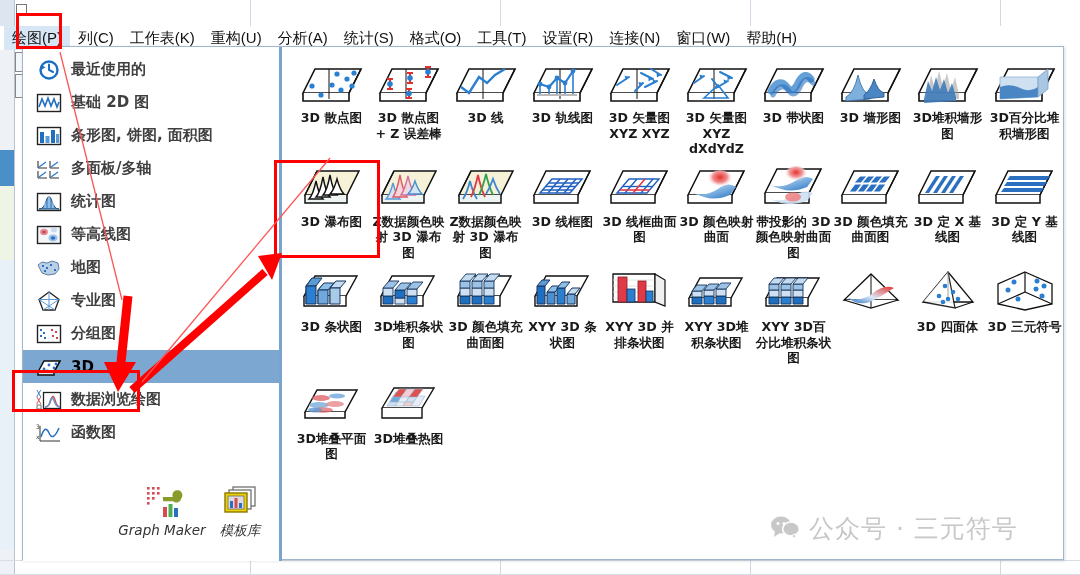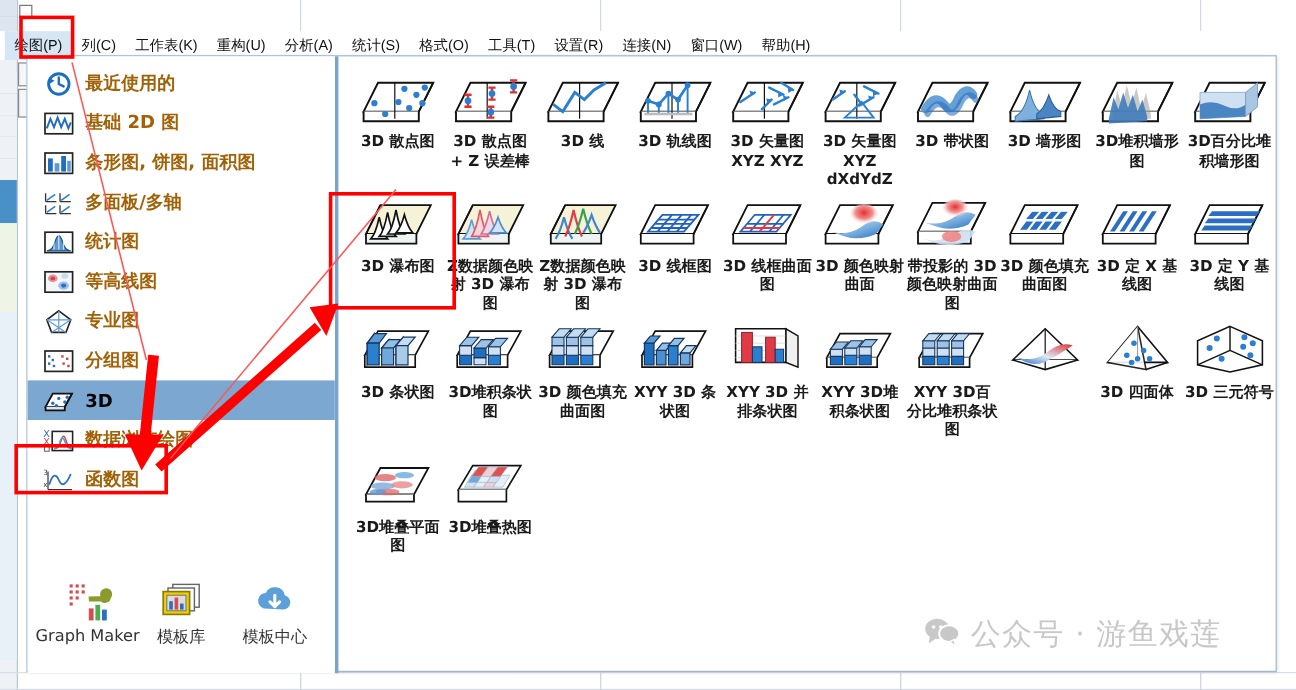"绘图(P)" .menubar { font-size: 12px -> 15px }
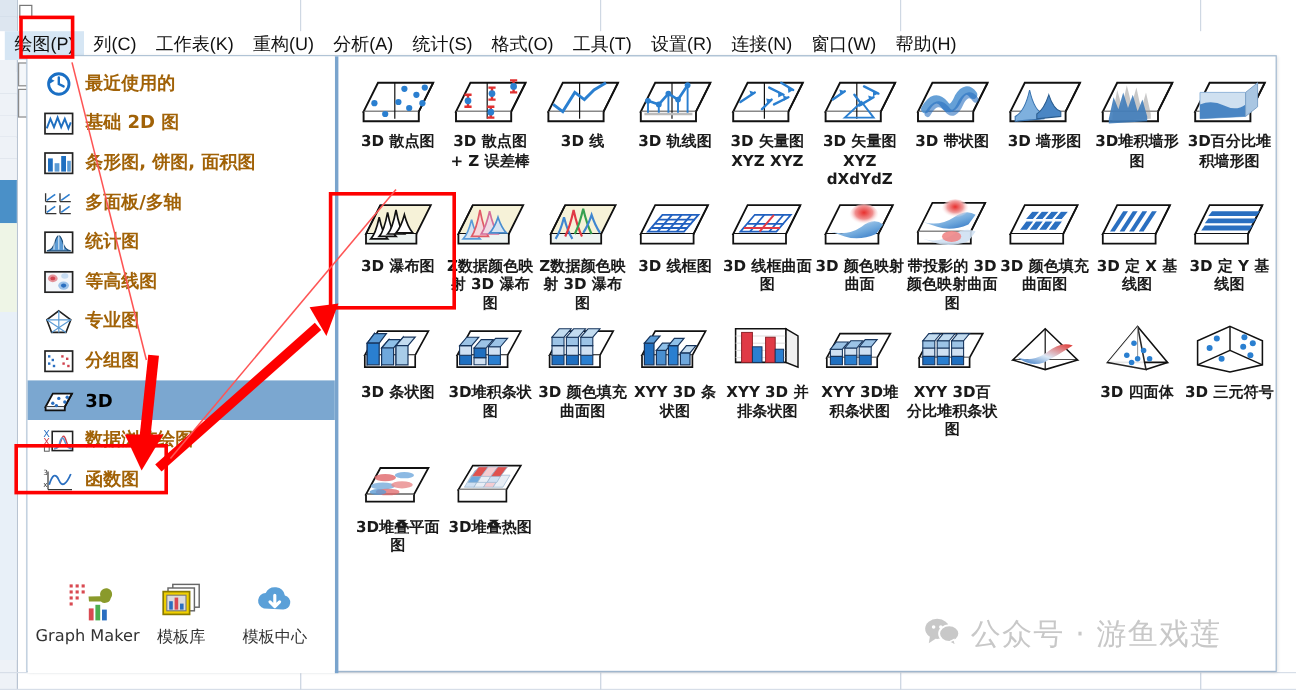"最近使用的" .side-item .slabel { color: #a16207 -> #404040 }
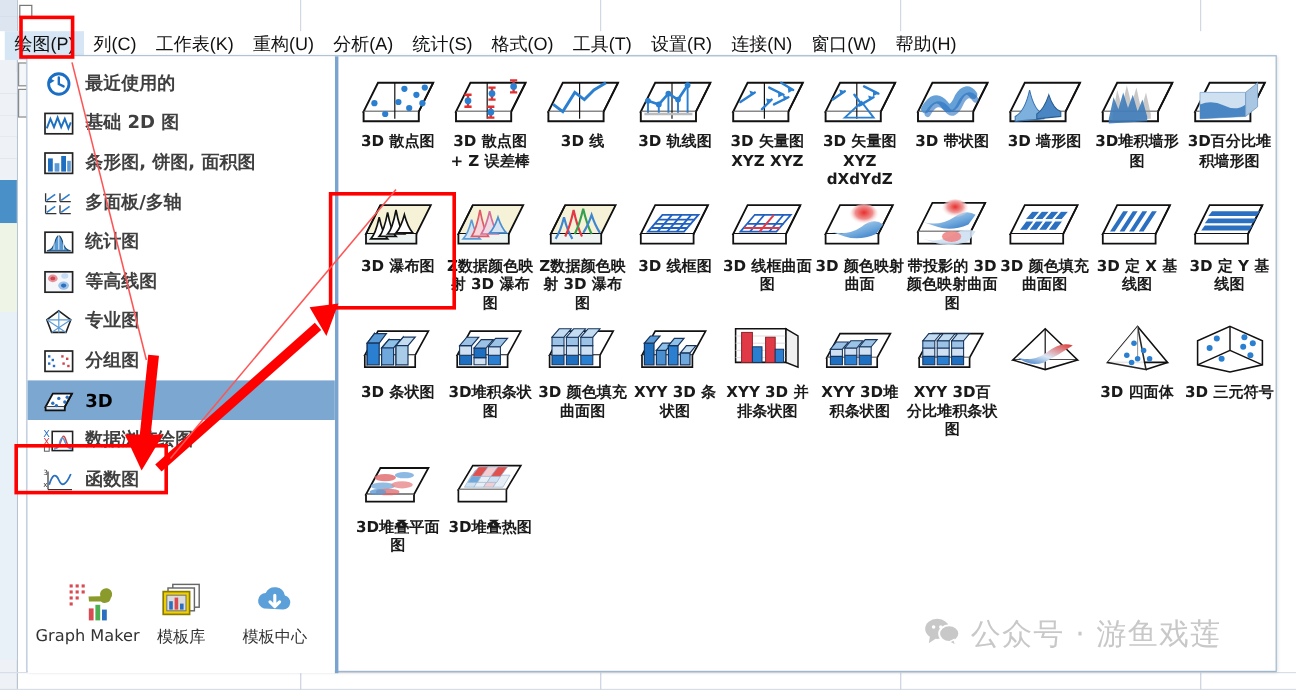"地图" div.side-item { html: none -> <div> <span> <svg> <path></path> <g> <rect></rect> <rect></rect> <rect></rect> <rect></rect> <rect></rect> </g> </svg> </span> <span>地图</span> </div> }
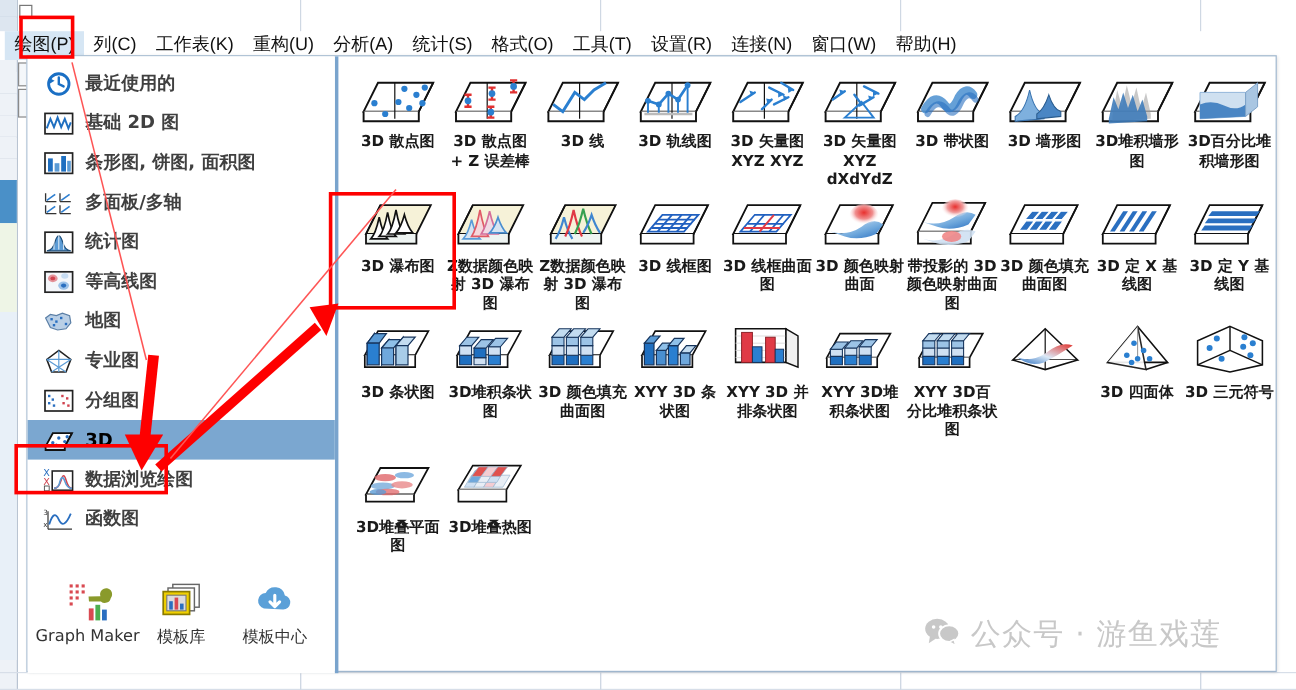"Graph Maker" .side-bottom { font-style: none -> italic; justify-content: center -> flex-end }
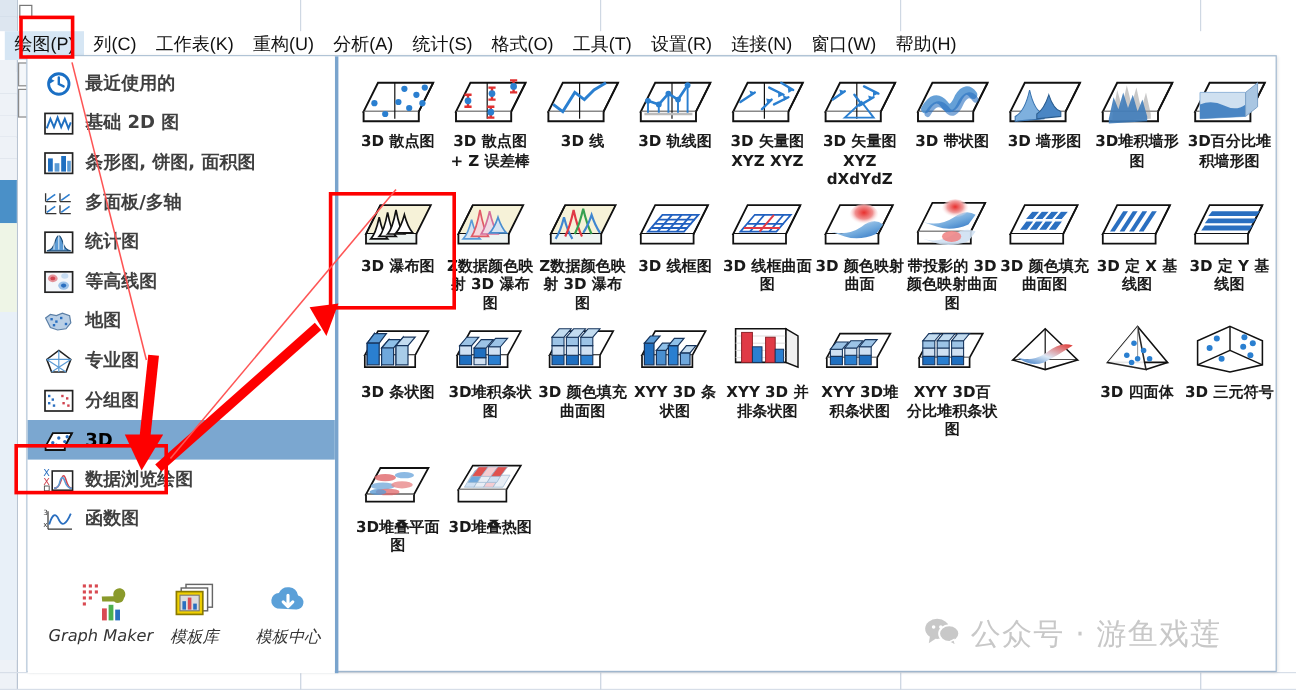"模板中心" div.sb-btn { html: <div> <span> <svg> <path></path> <path></path> </svg> </span> <span>模板中心</span> </div> -> none }
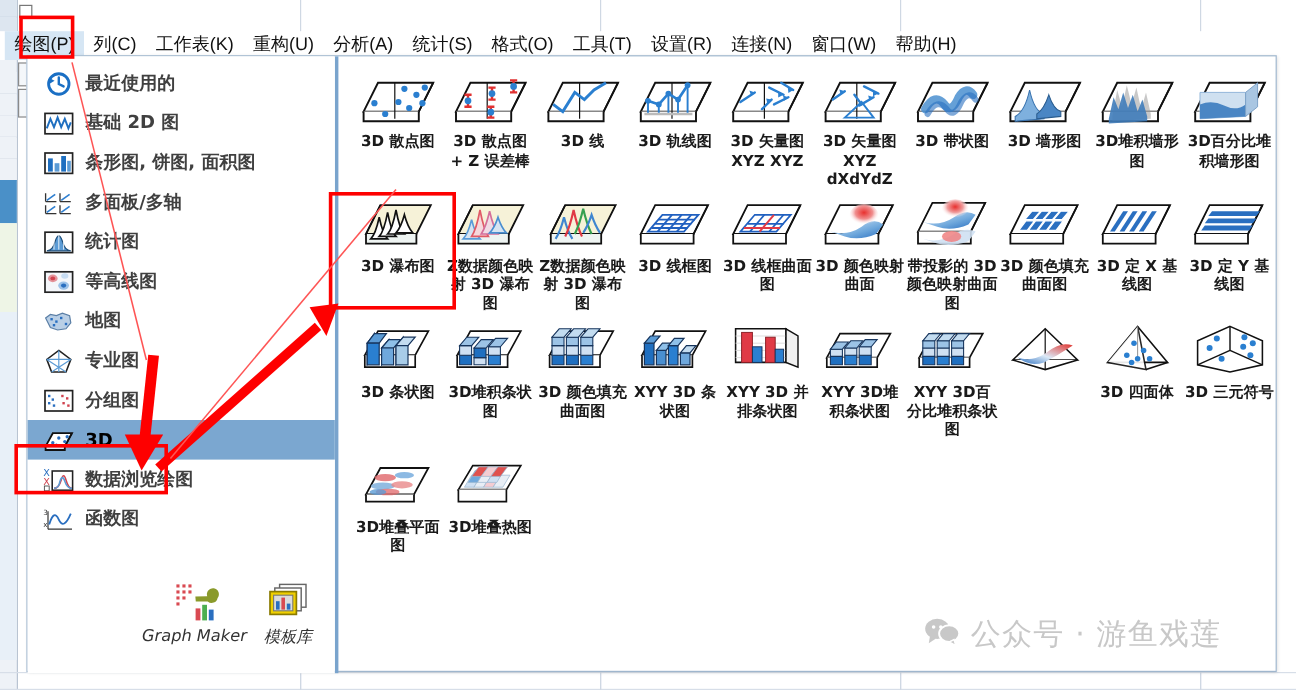"公众号 · 游鱼戏莲" span.wm-text { text: 游鱼戏莲 -> 三元符号 }
